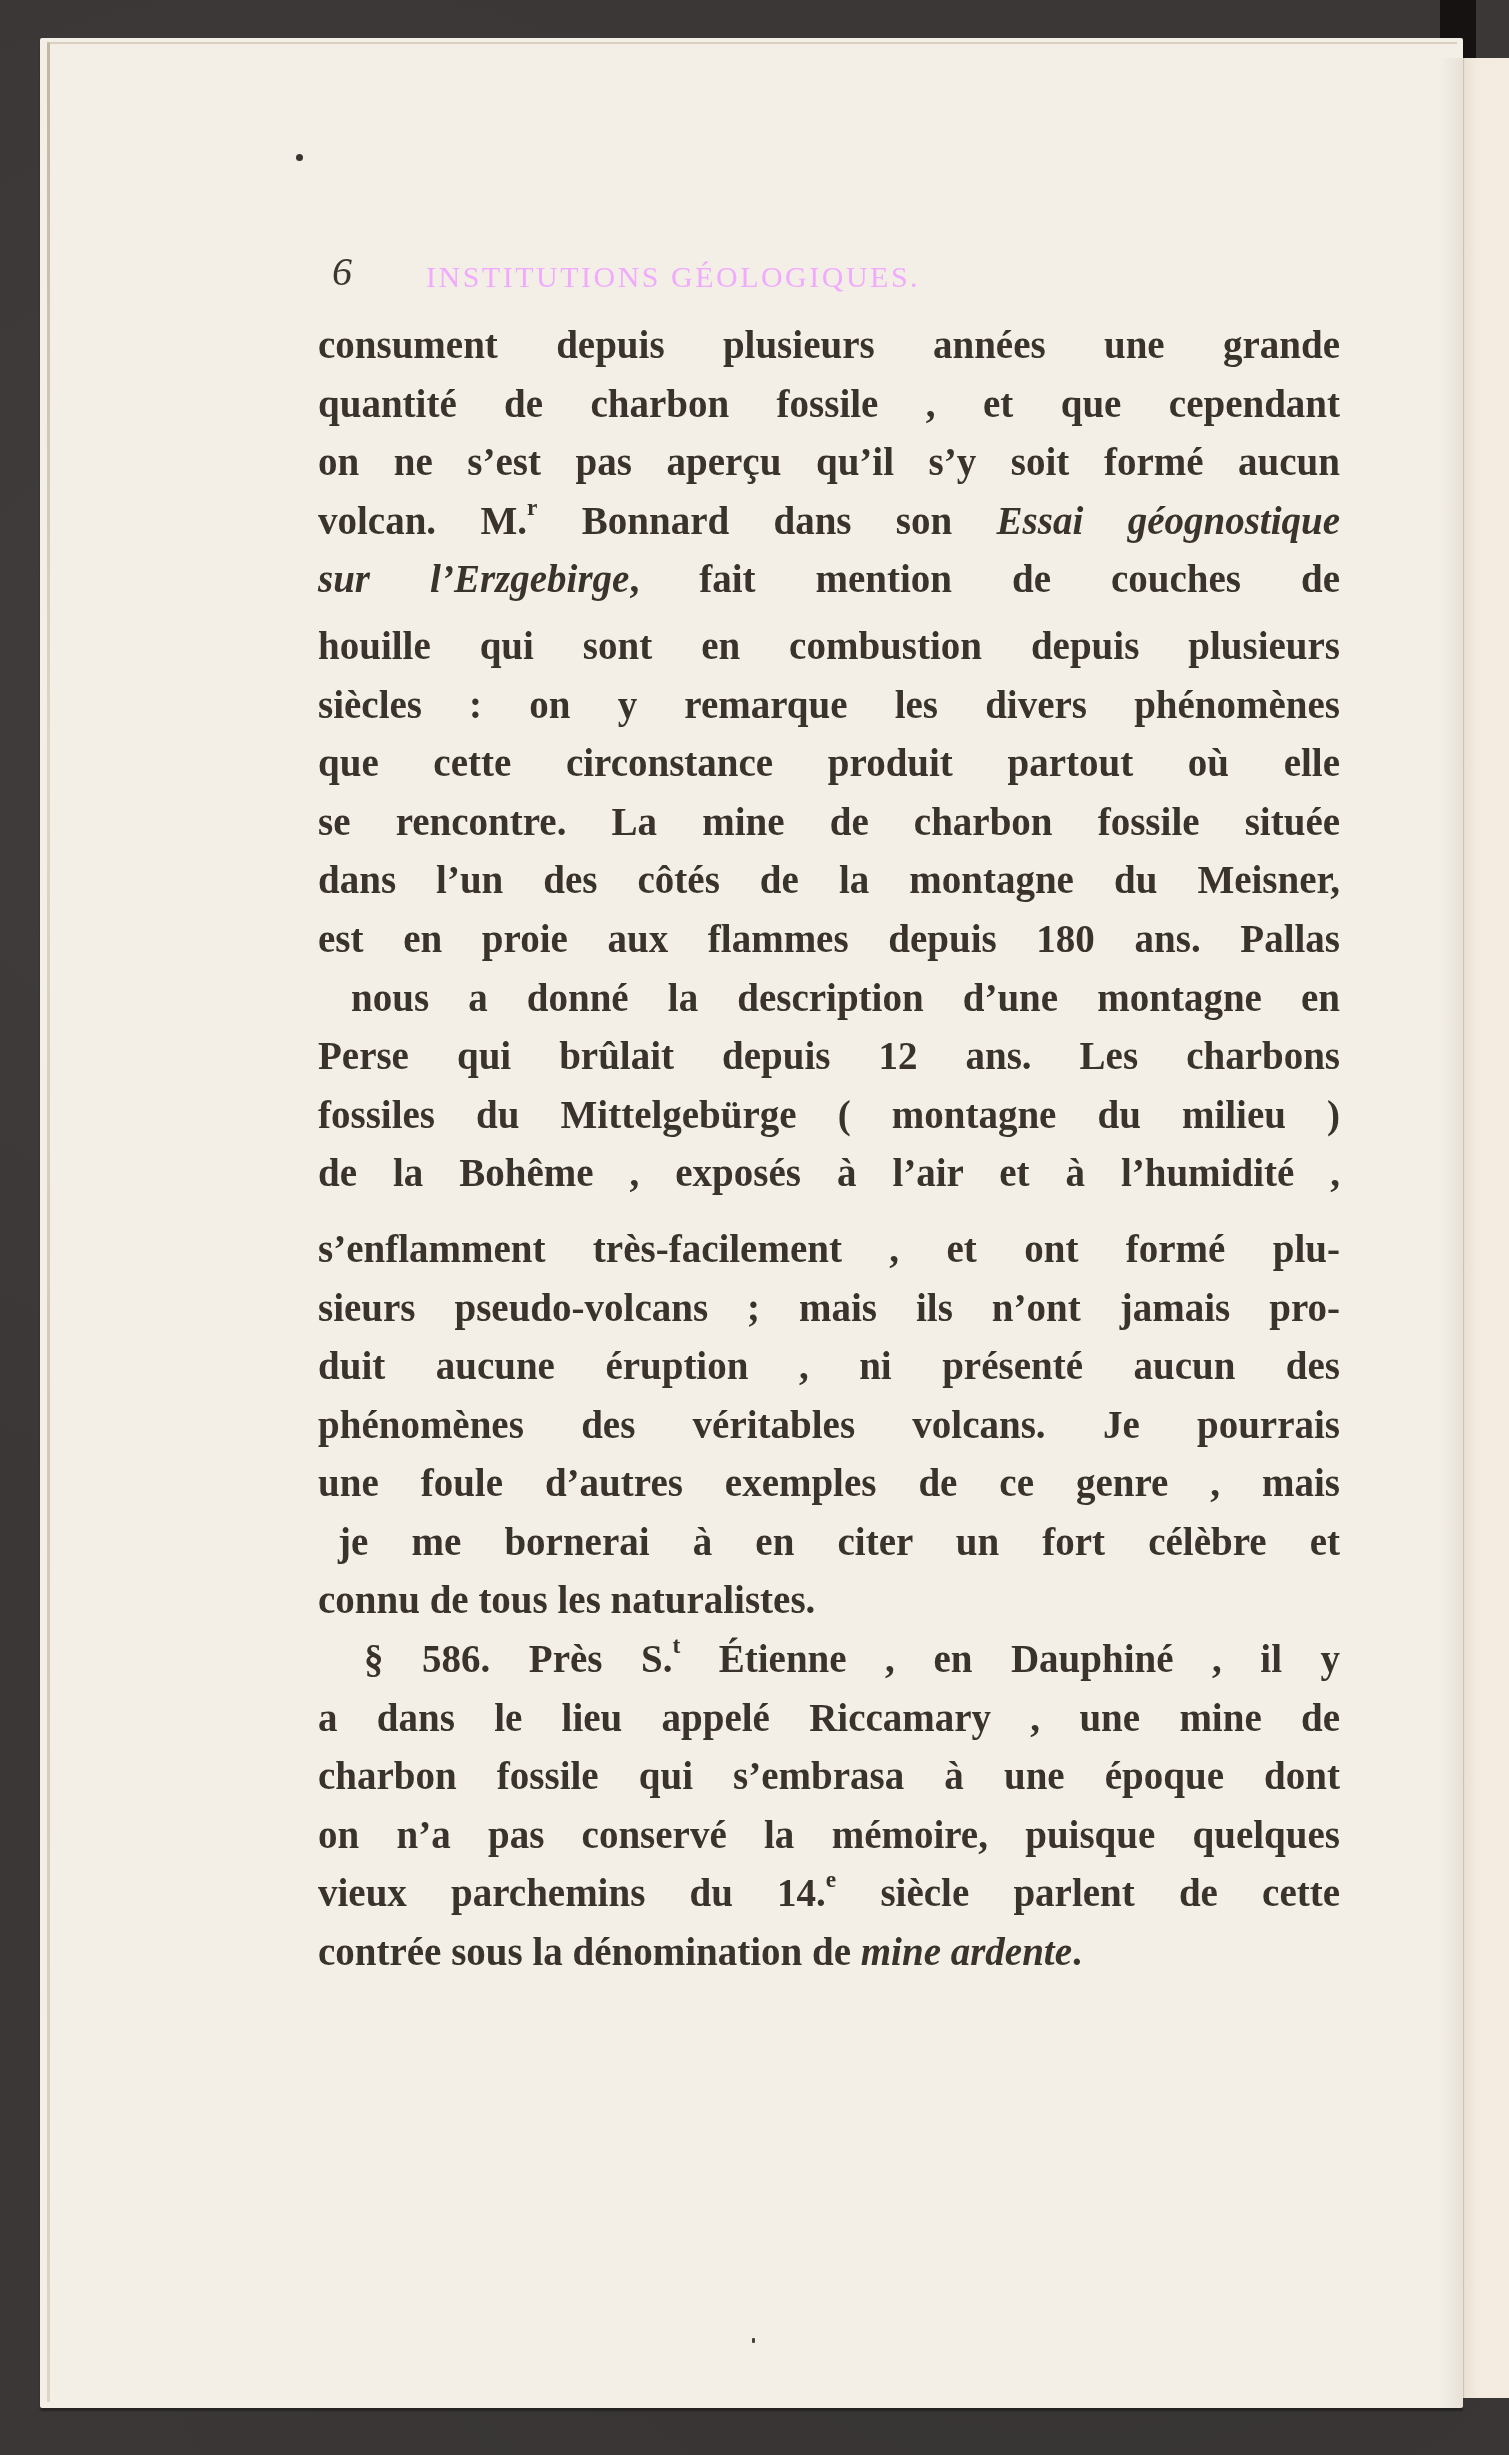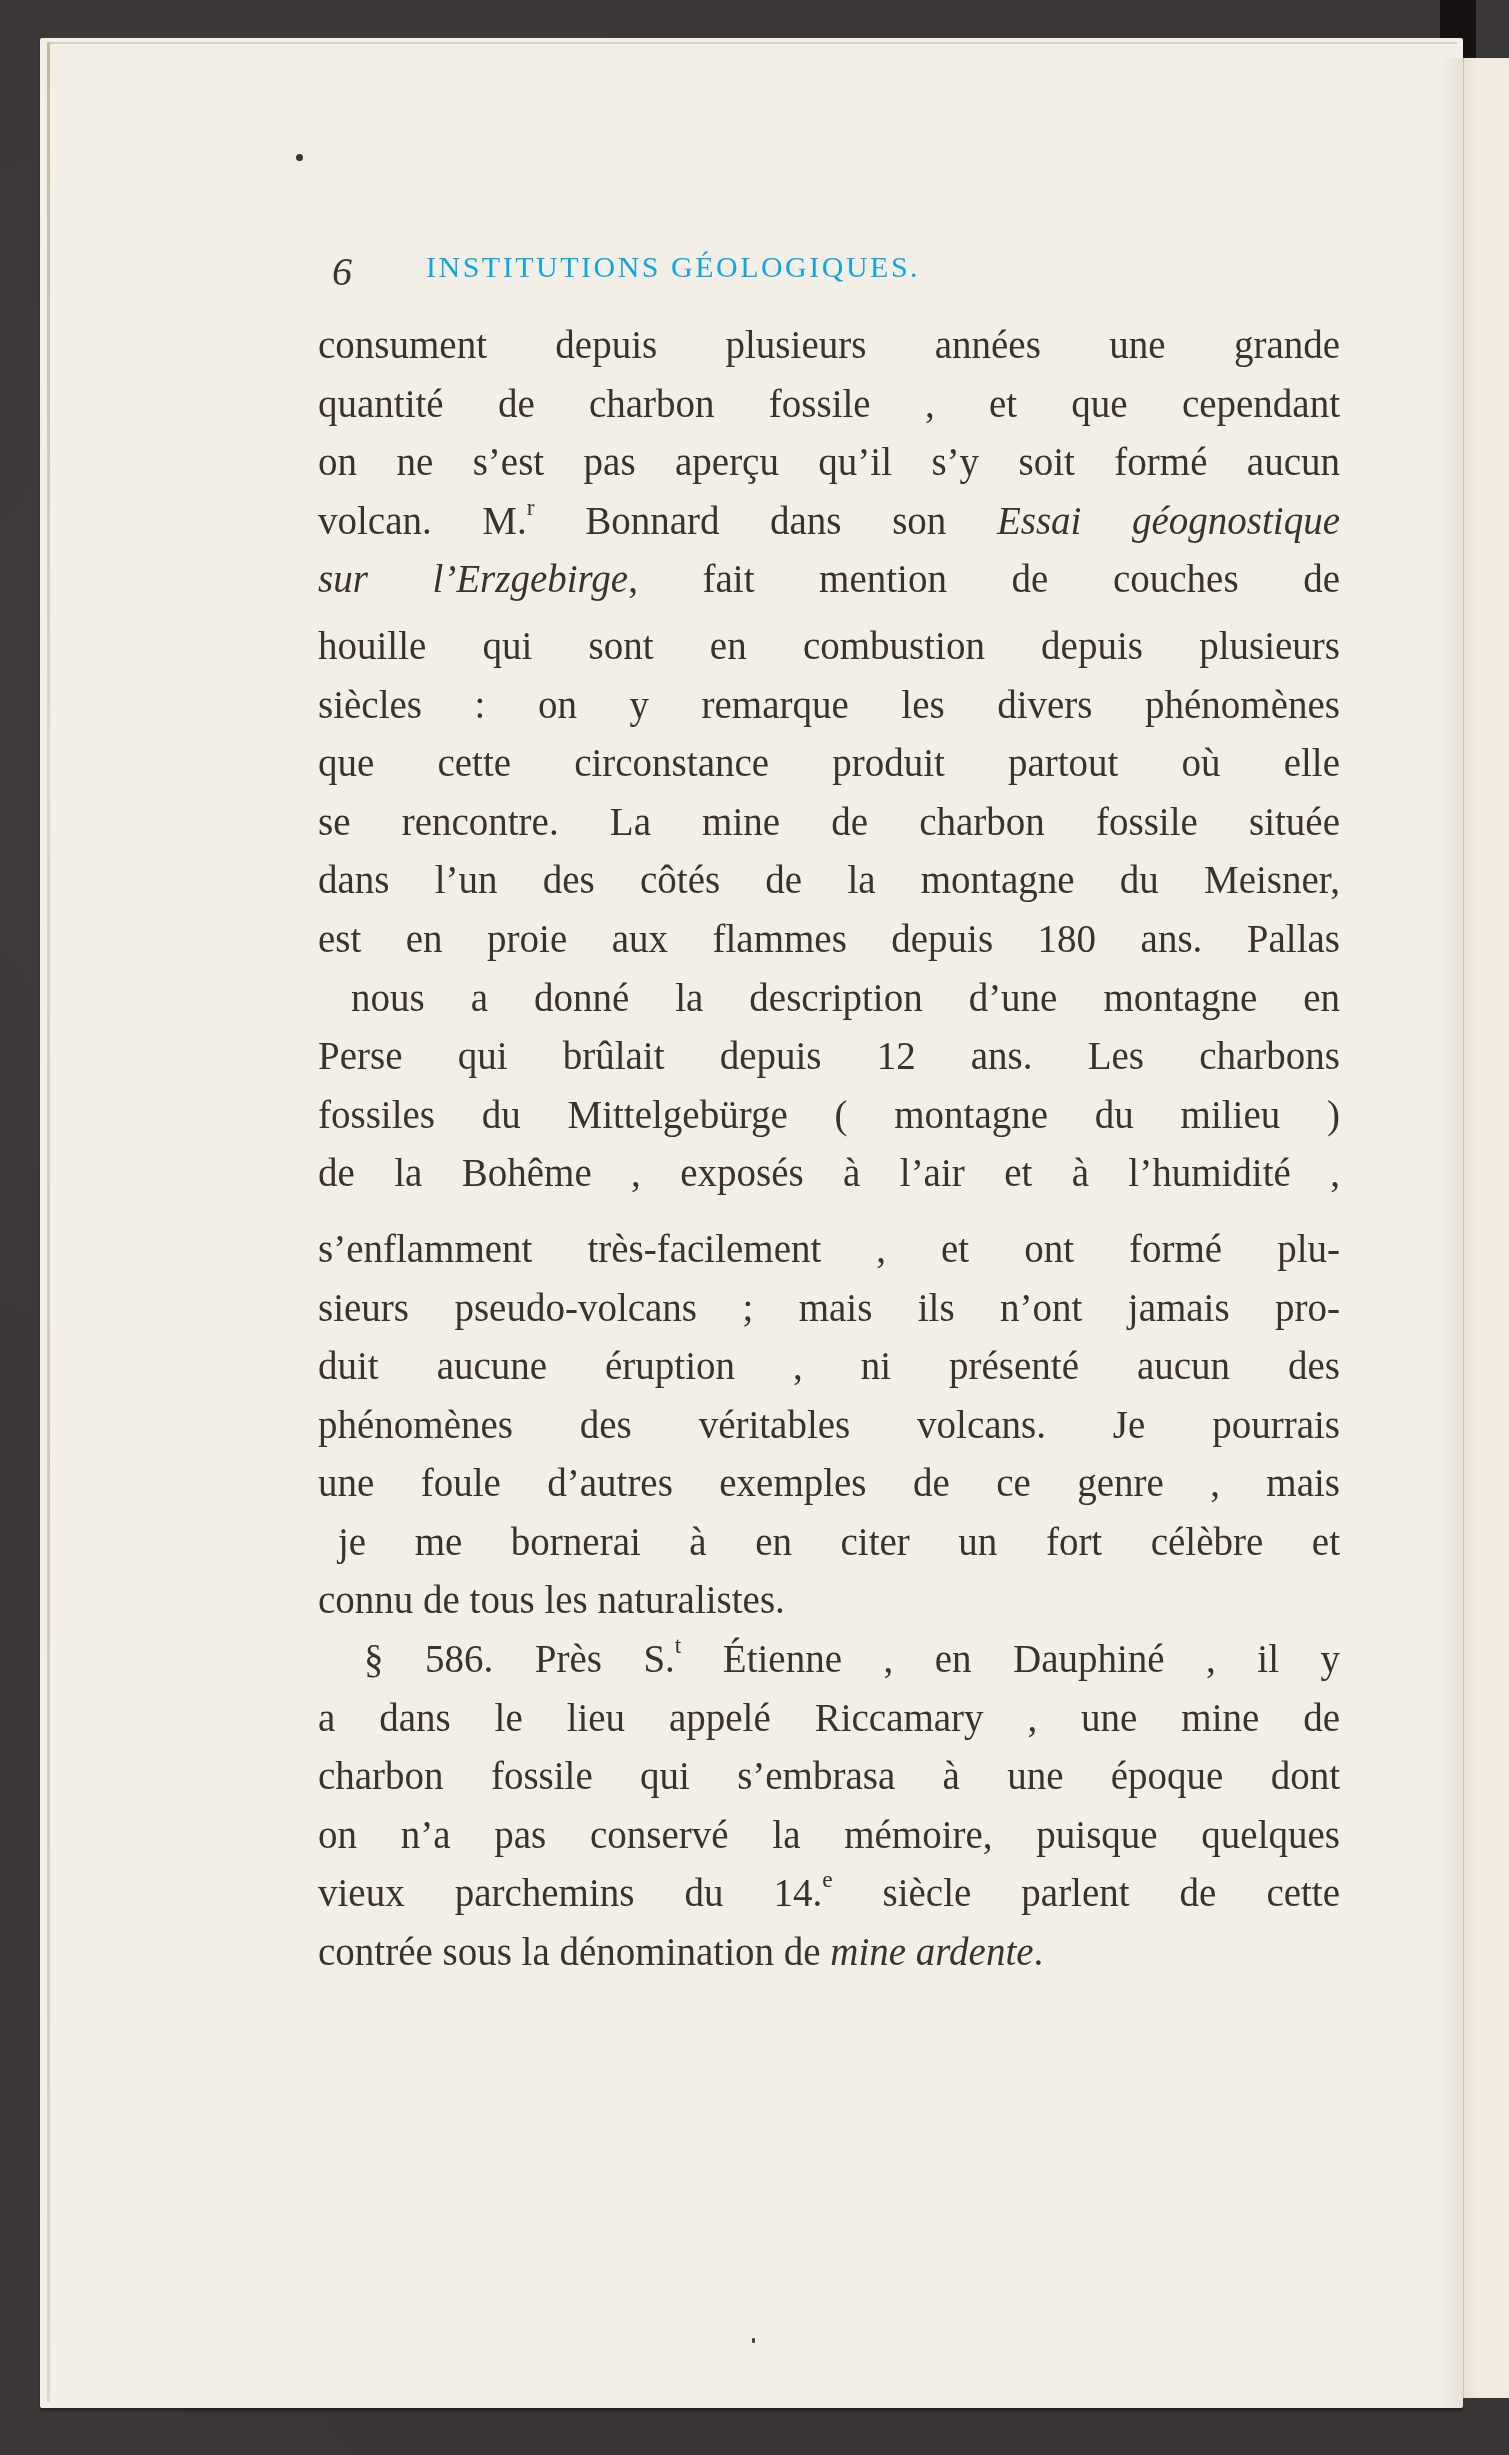"INSTITUTIONS GÉOLOGIQUES." .running-head { color: #0ea5e9 -> #f0abfc; top: 2px -> 12px }
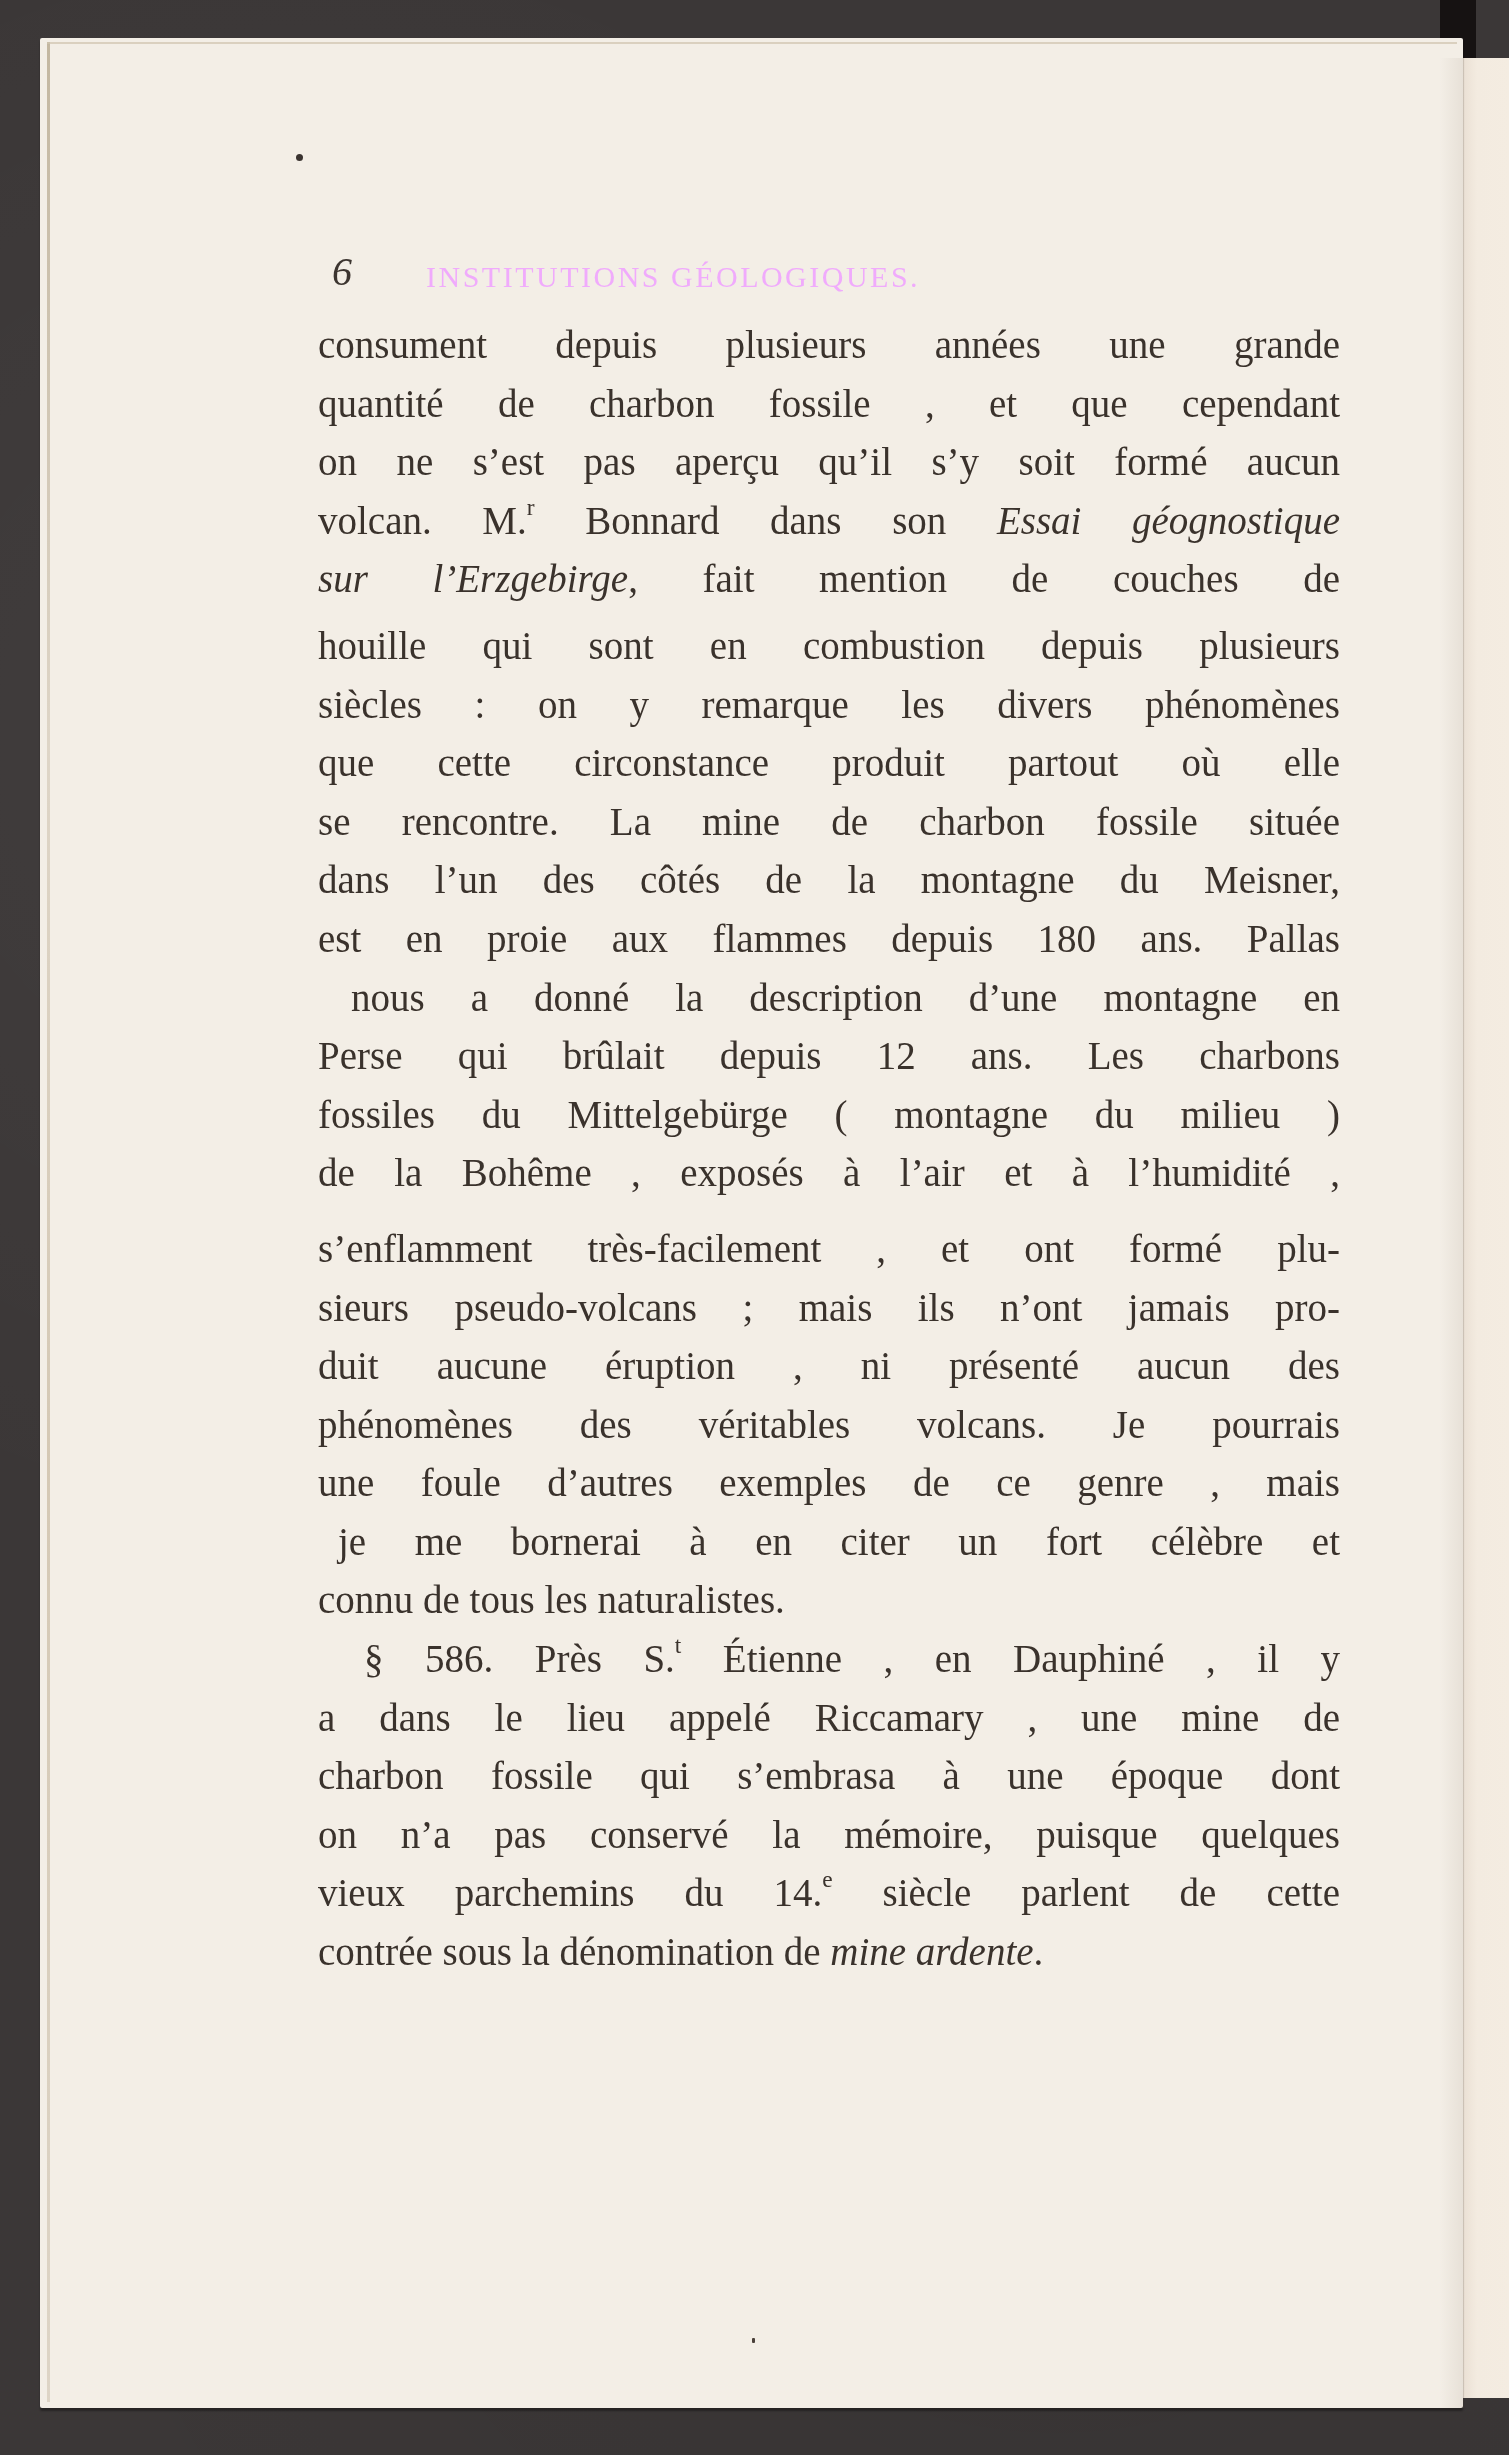"consument depuis plusieurs années une" .body-text { font-weight: none -> bold }
